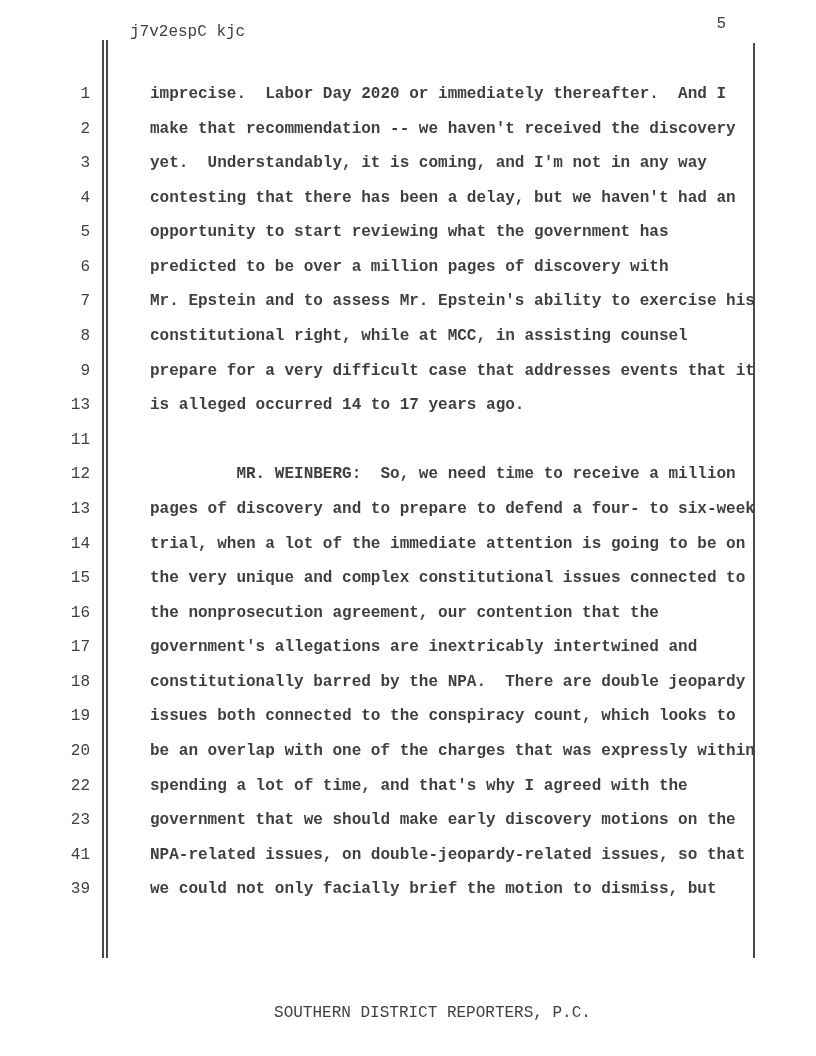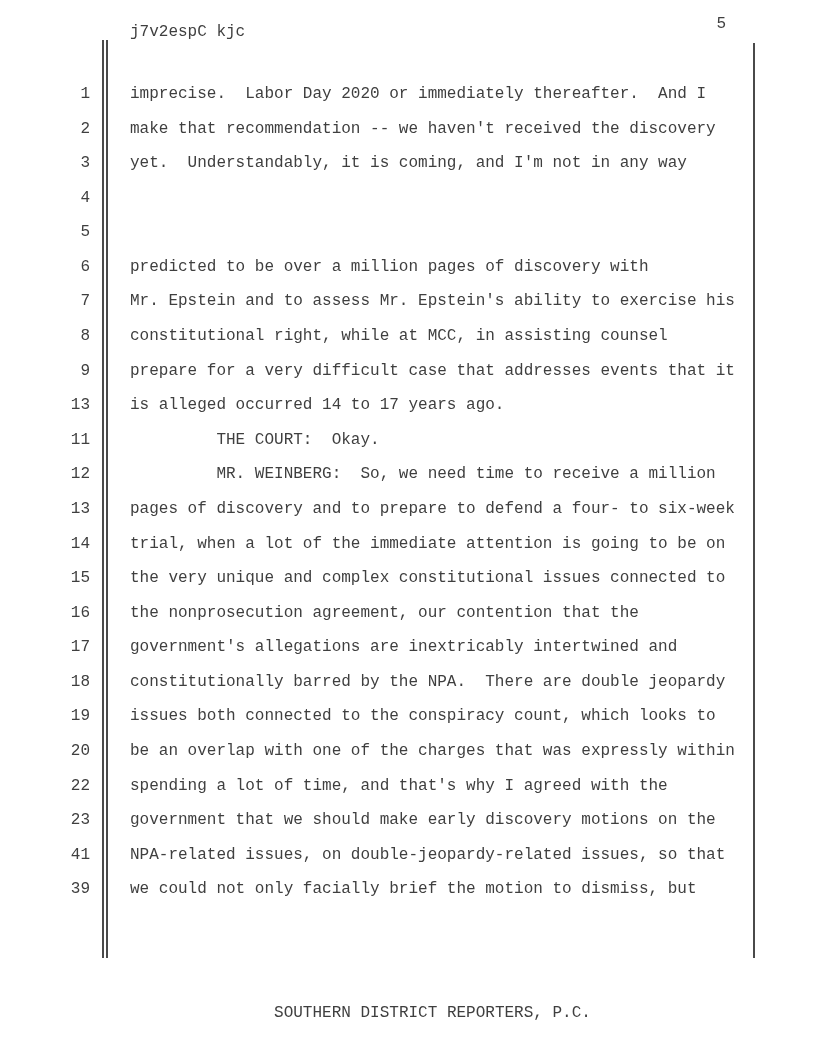"imprecise. Labor Day 2020 or" .linetext { font-weight: none -> bold; margin-left: 40px -> 60px }
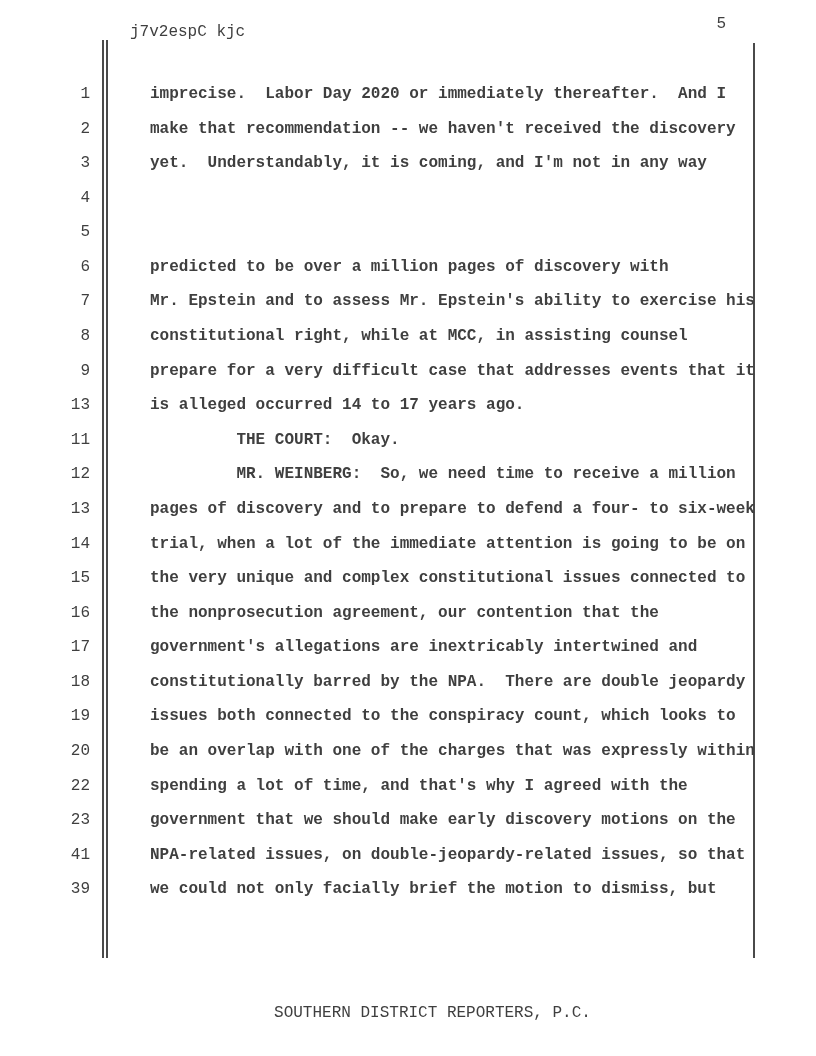"contesting that there has been" span.linetext { html: none -> <span>contesting that there has been a delay, but we haven't had an</span> }
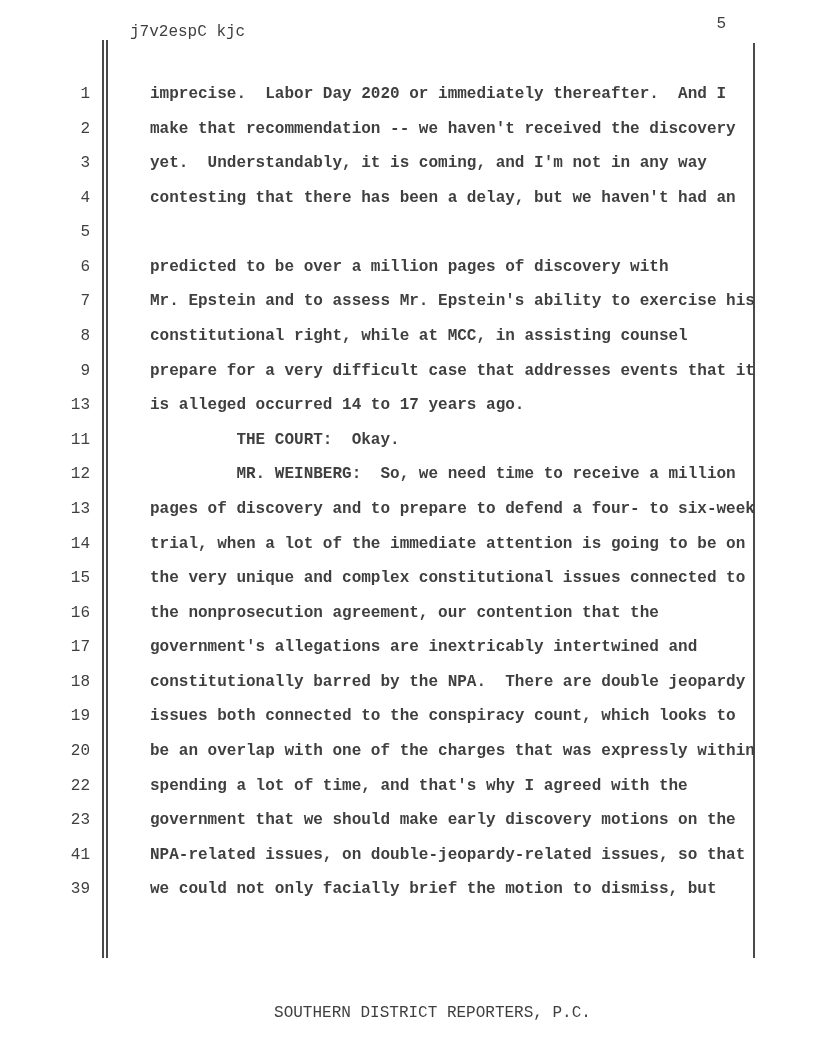"opportunity to start reviewing what" span.linetext { html: none -> <span>opportunity to start reviewing what the government has</span> }
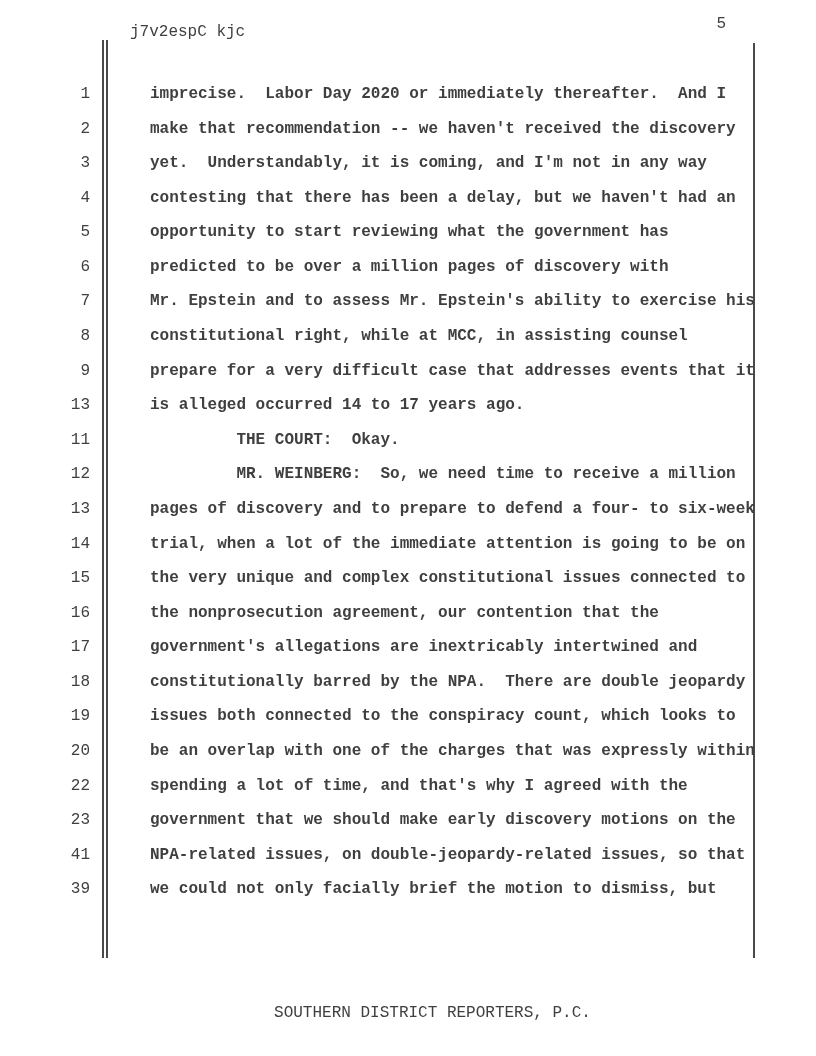"THE COURT: Okay." span.linetext { html: <span> THE COURT: Okay.</span> -> none }
